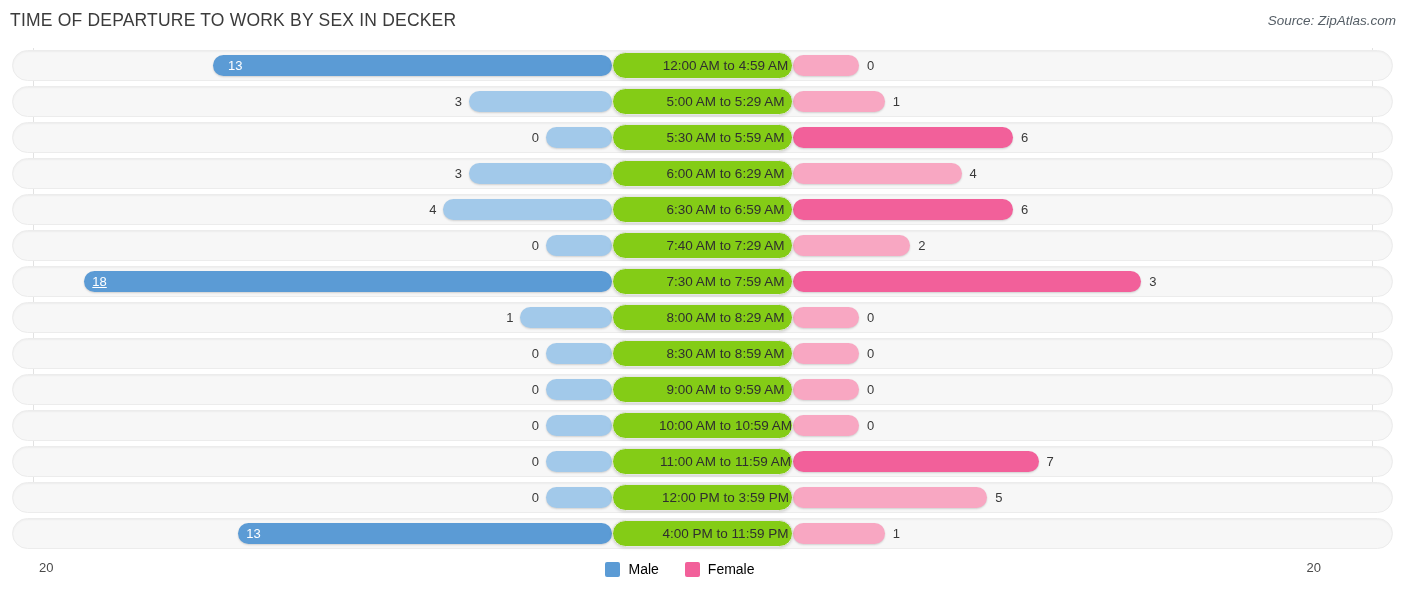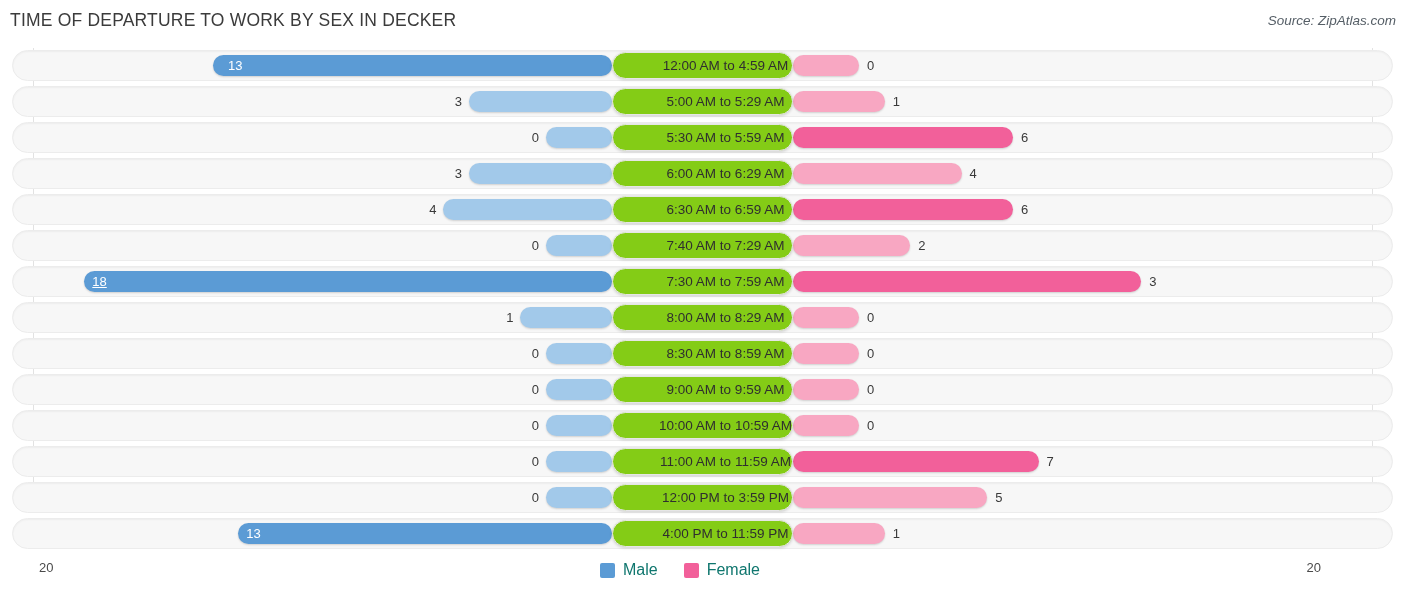"Male" .legend-label { color: #0f766e -> #000000; font-size: 16px -> 14px }
